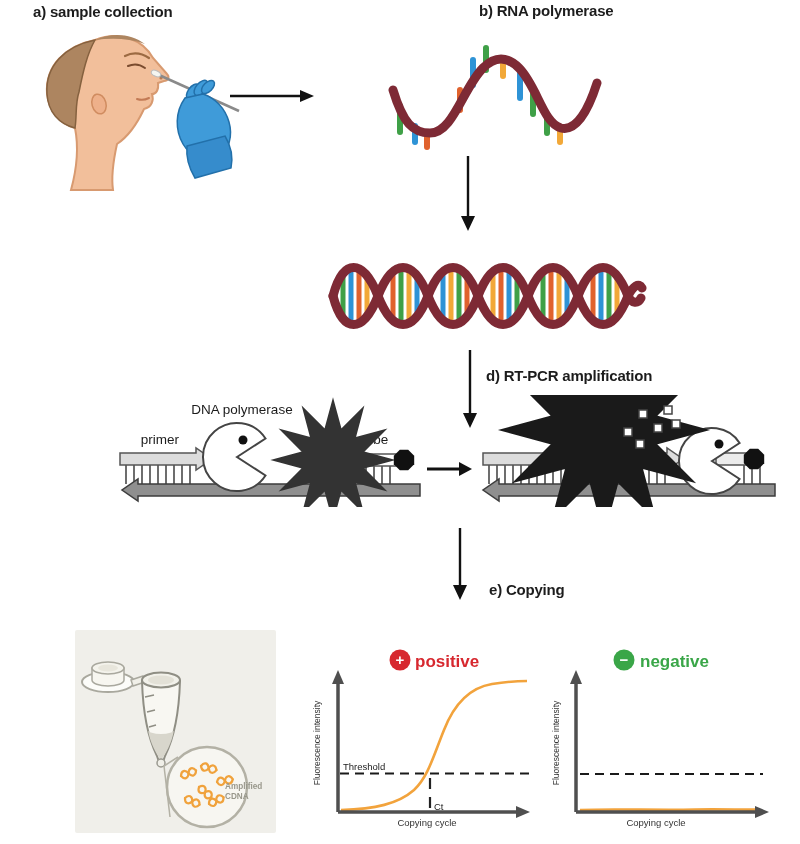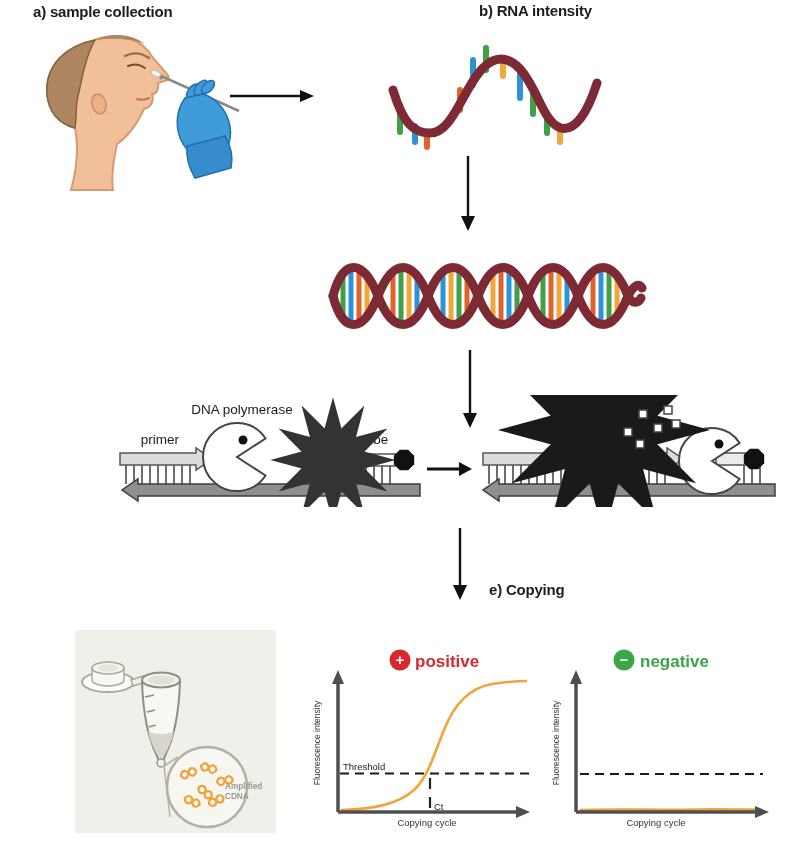"b) RNA intensity" div.step-label { text: intensity -> polymerase }
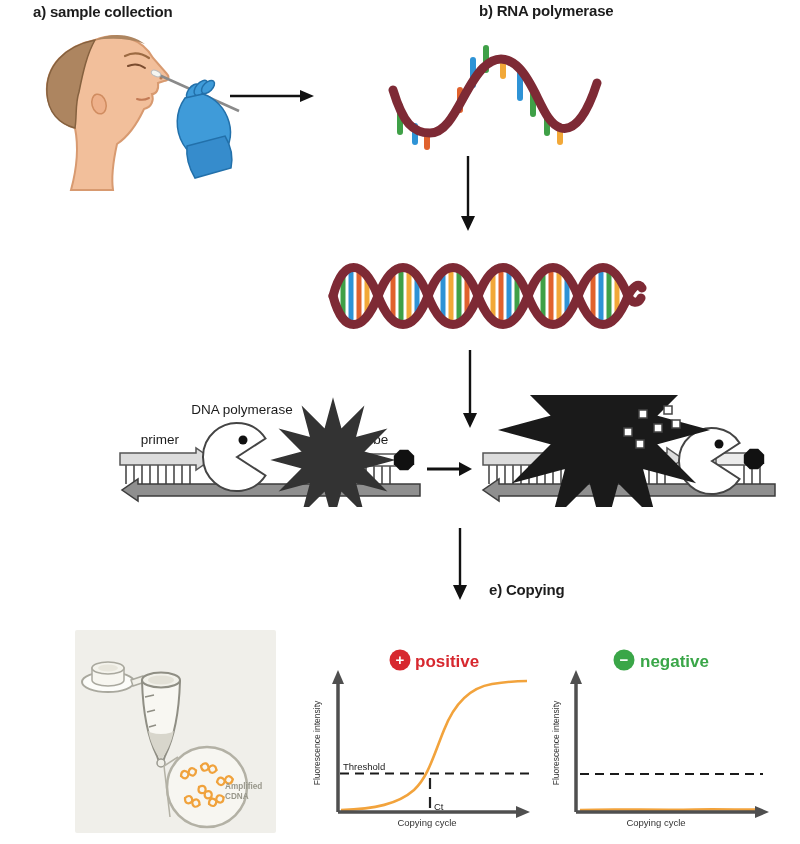"d) RT-PCR amplification" div.step-label { html: none -> <div>d) RT-PCR amplification</div> }
